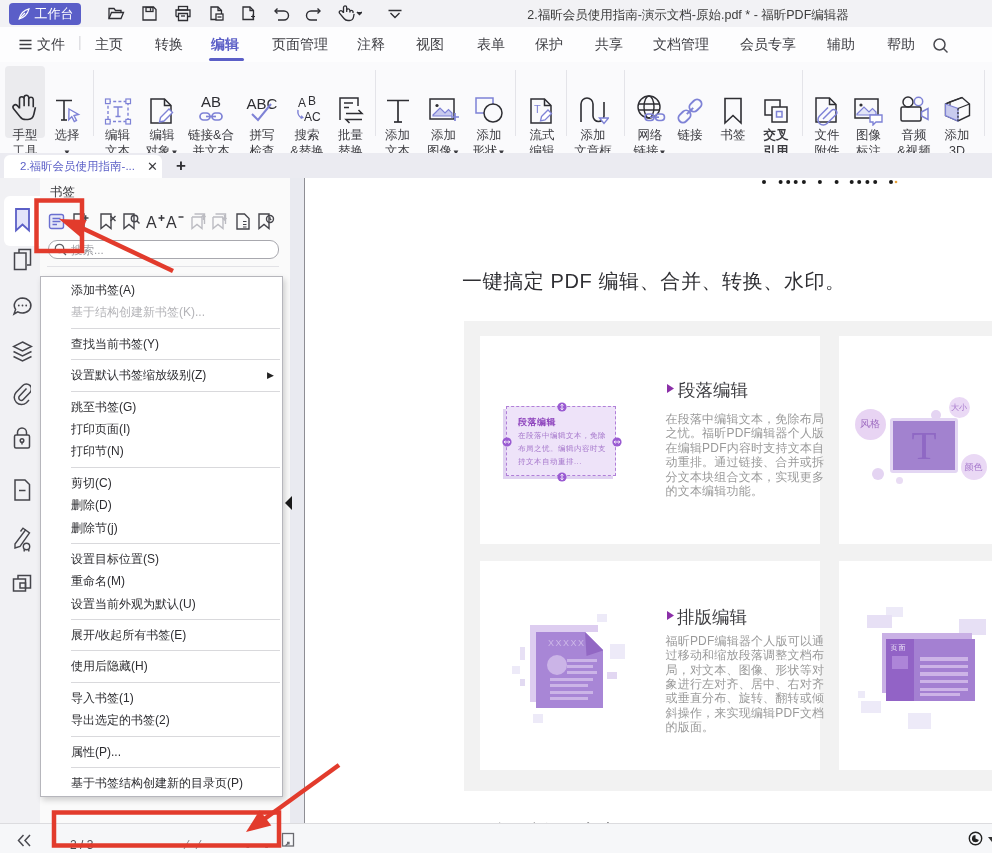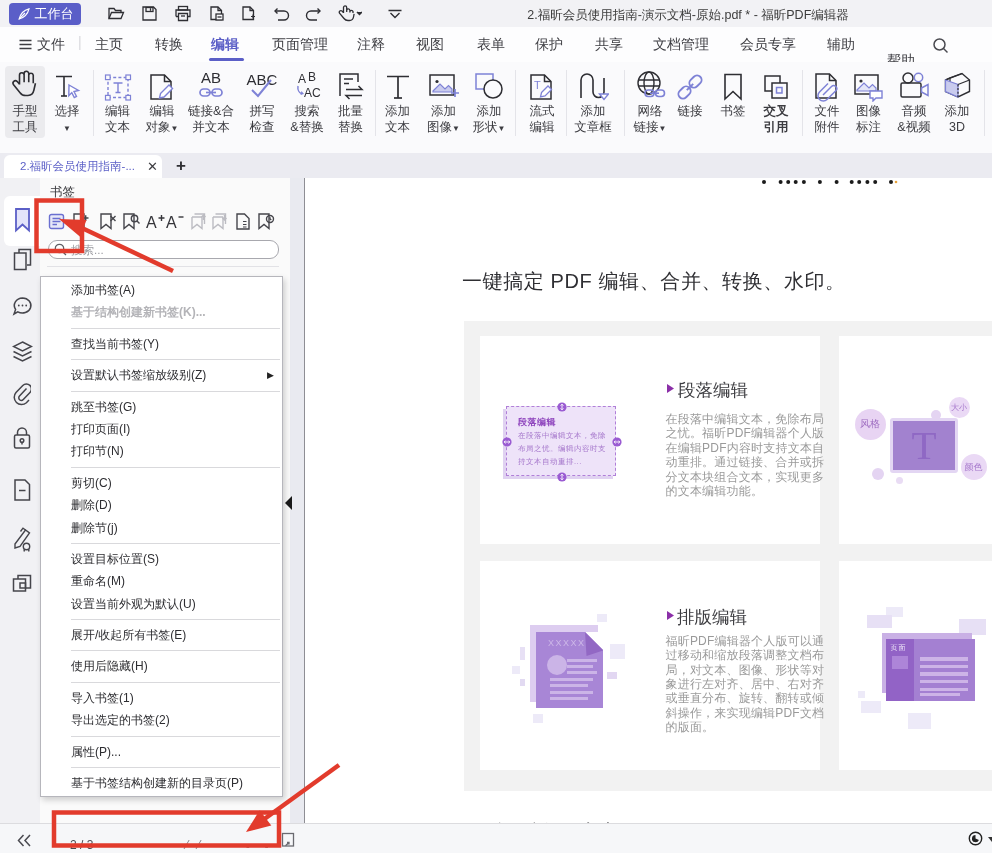"帮助" div.mi { margin-top: 16px -> none }
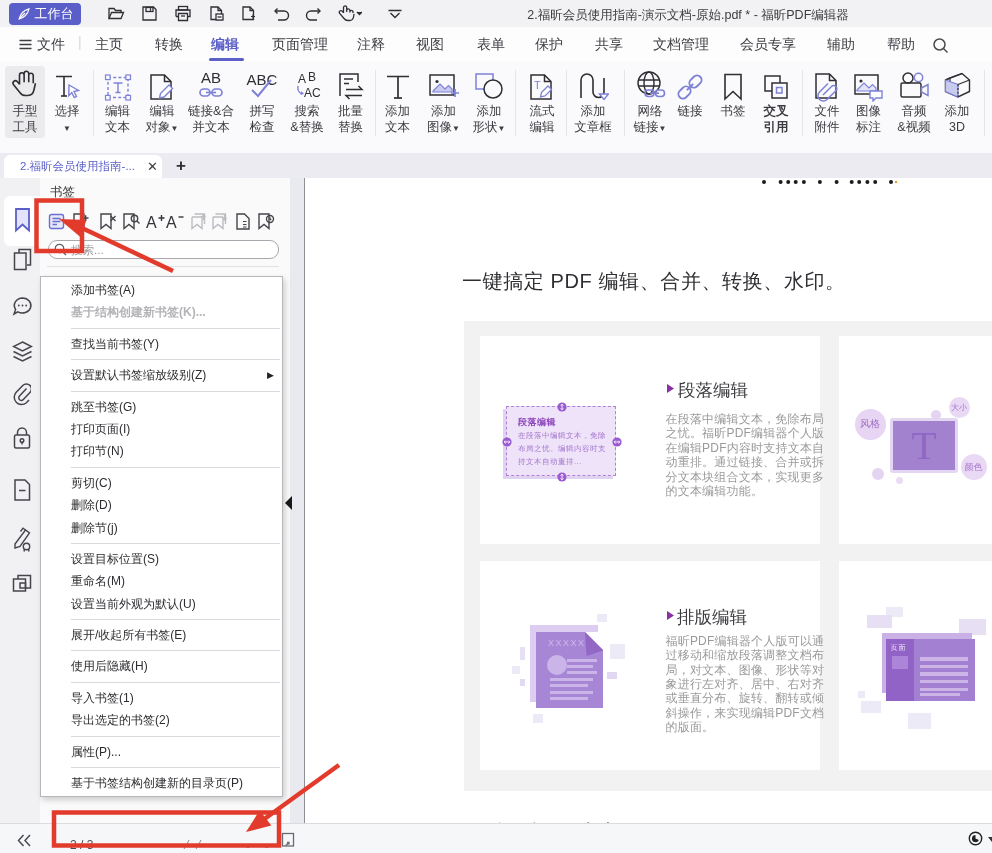"AB" .tool .ic { margin-top: none -> 24px }
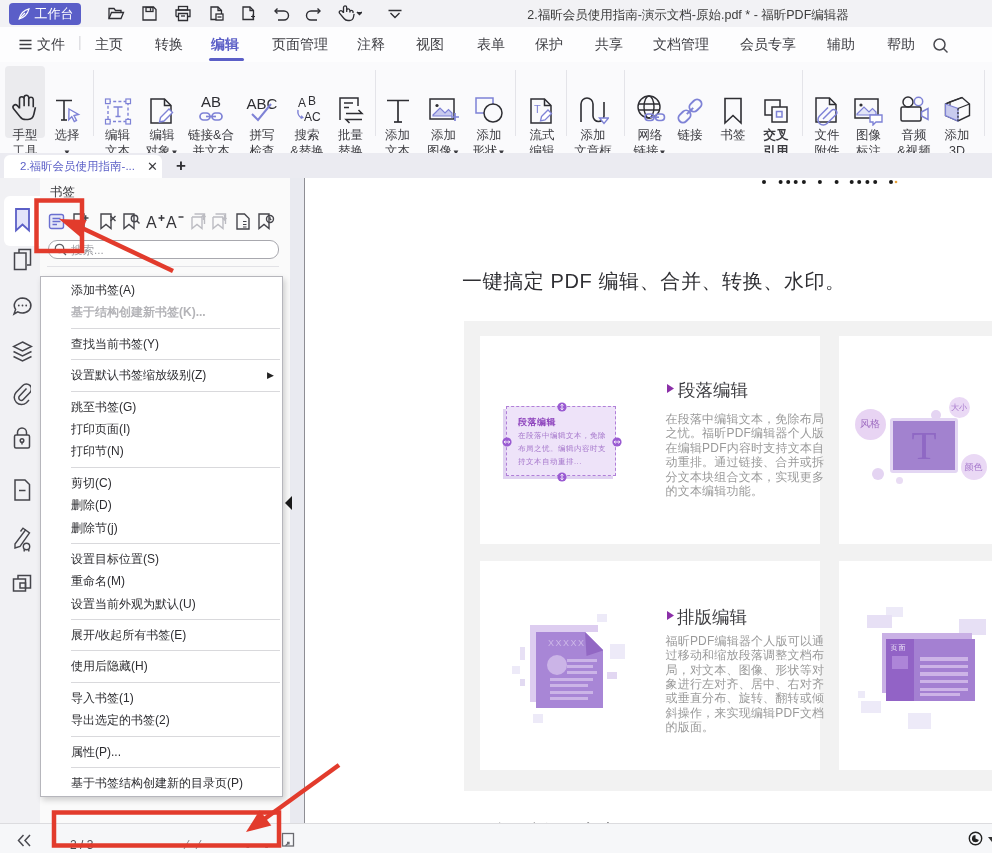"基于结构创建新书签(K)..." .ci.dis { font-weight: bold -> none }
